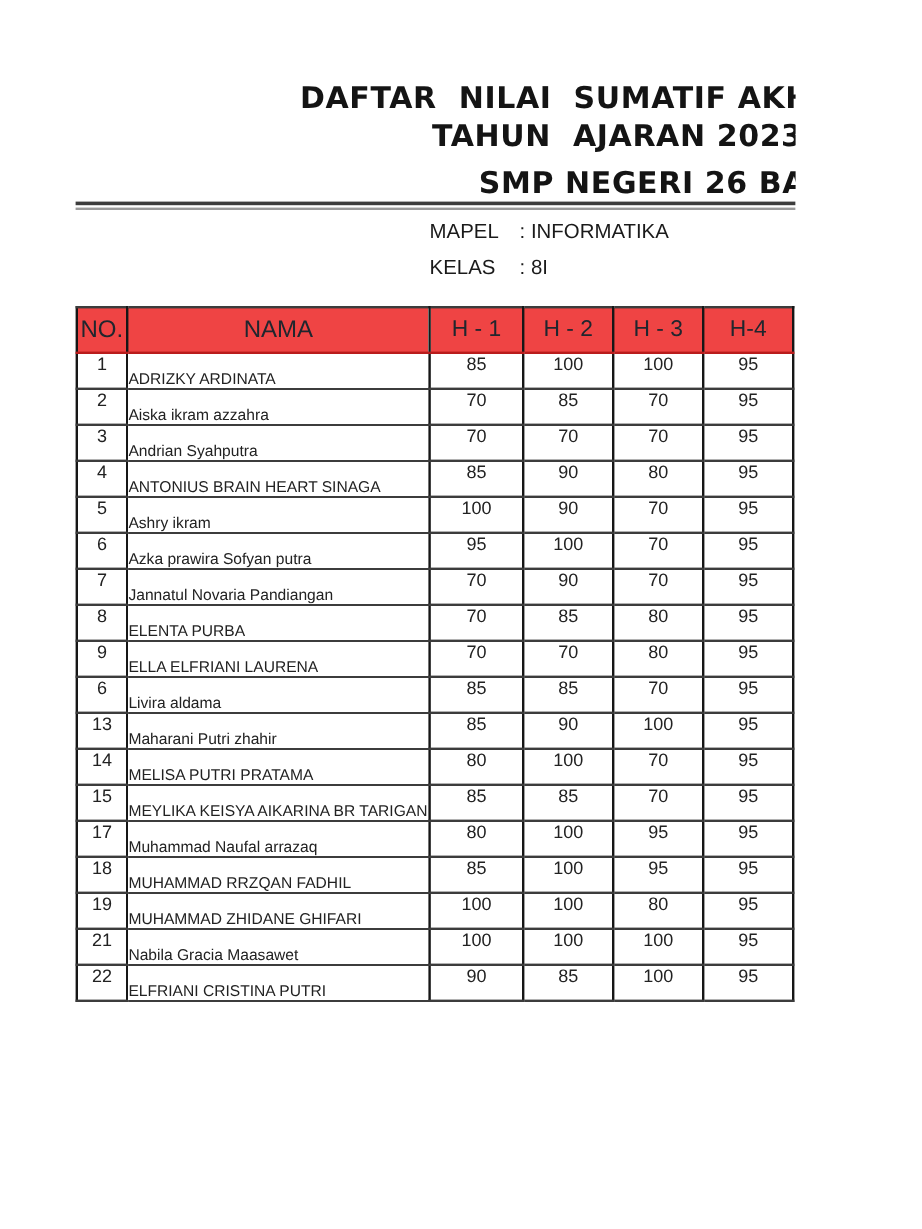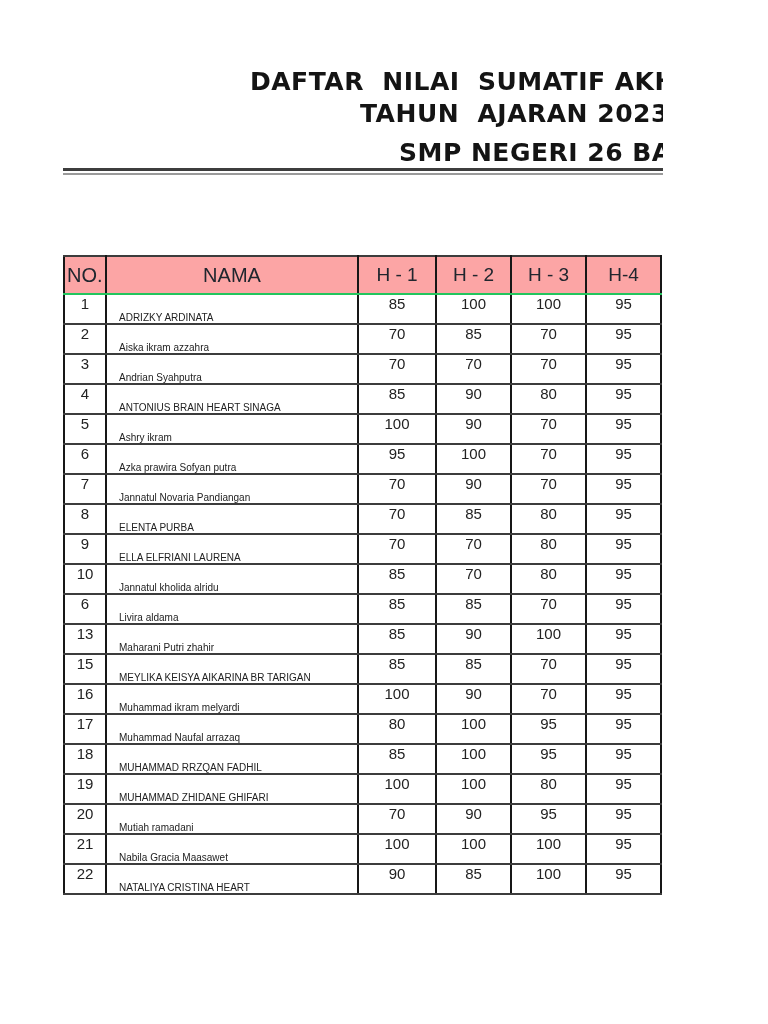"MAPEL" div.meta-block { html: none -> <div> <div> <span>MAPEL</span> <span>: INFORMATIKA</span> </div> <div> <span>KELAS</span> <span>: 8I</span> </div> </div> }
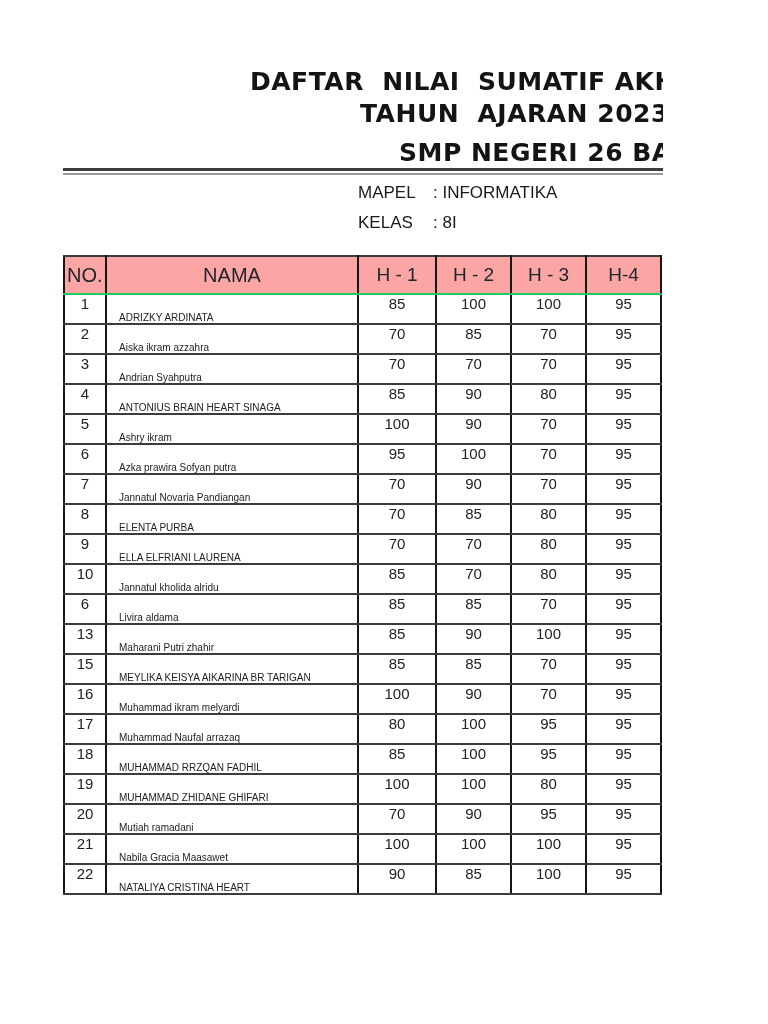"NO." table.grades thead th { background: #fca5a5 -> #ef4444; border-bottom: 2px solid #22c55e -> 2px solid #b91c1c }
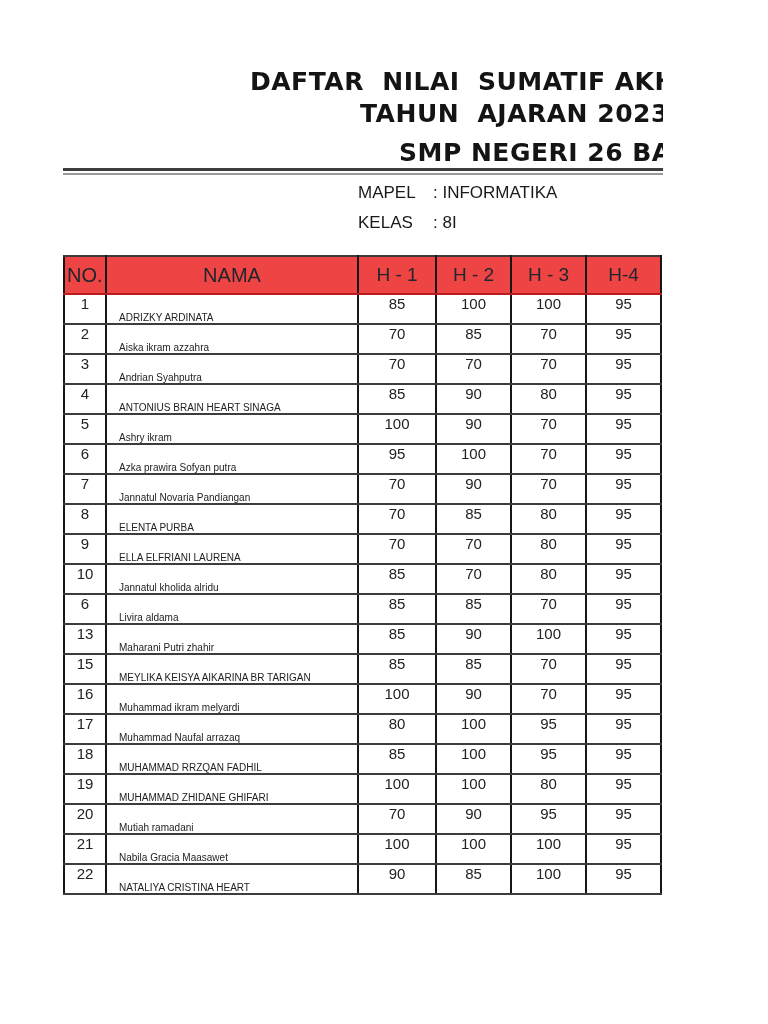"ADRIZKY ARDINATA" td.c-nama .nm { font-size: 10px -> 13px; left: 12px -> 0 }
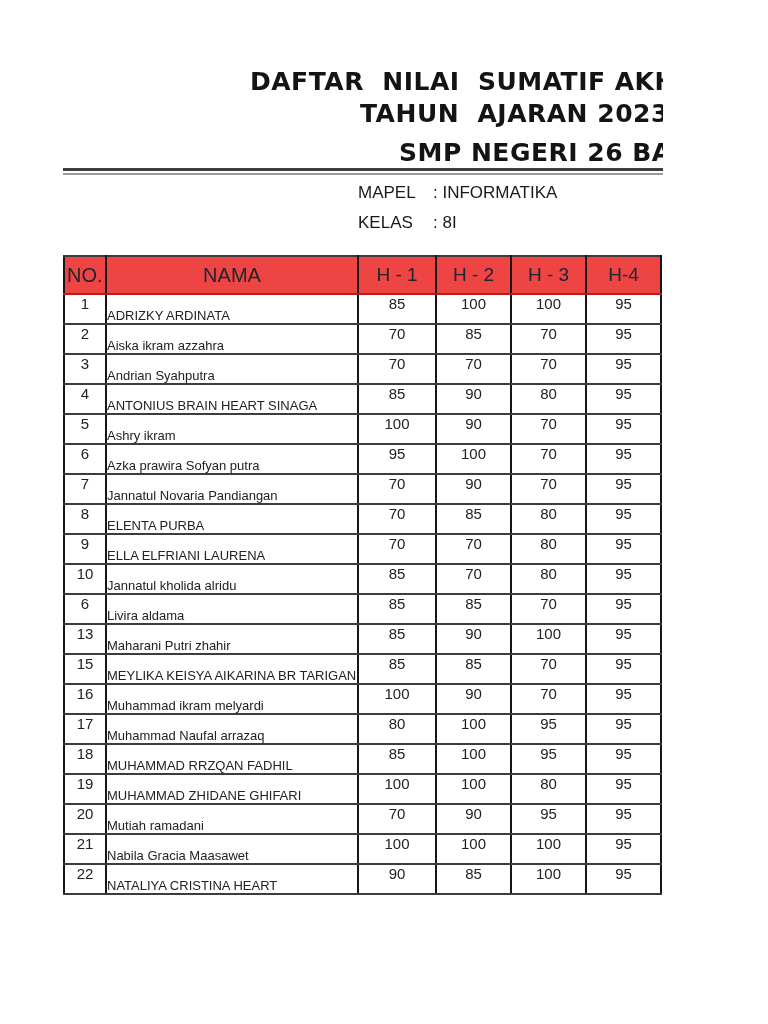"10" tr { html: <tr> <td>10</td> <td> <span>Jannatul kholida alridu</span> </td> <td>85</td> <td>70</td> <td>80</td> <td>95</td> </tr> -> none }
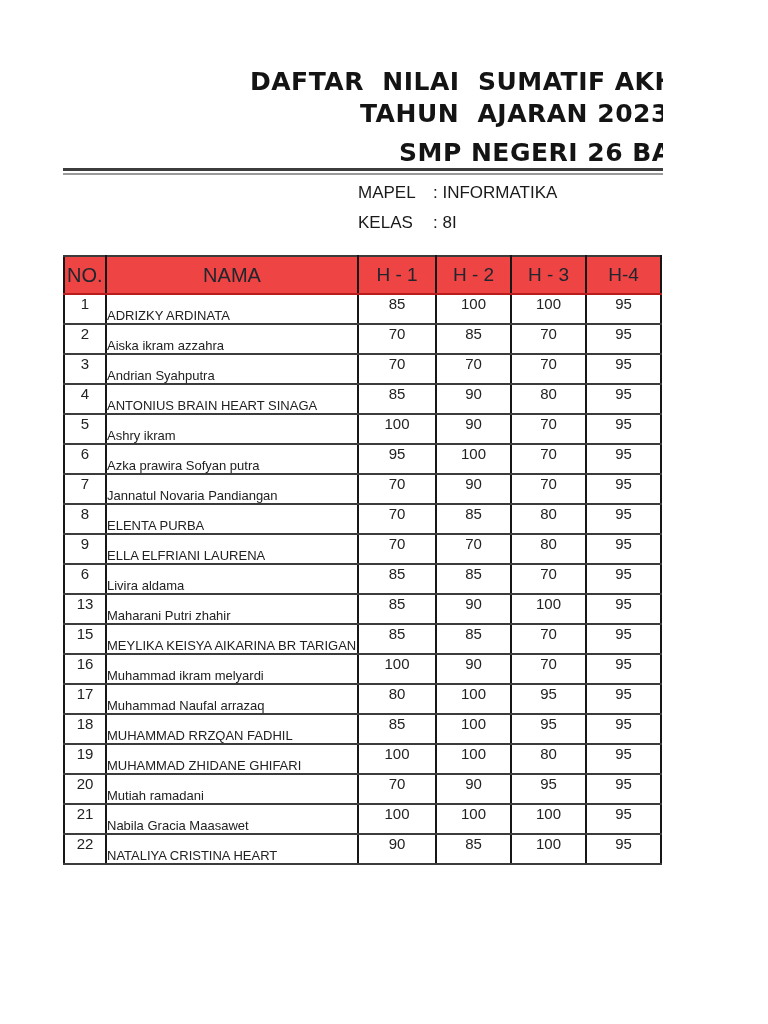"14" tr { html: none -> <tr> <td>14</td> <td> <span>MELISA PUTRI PRATAMA</span> </td> <td>80</td> <td>100</td> <td>70</td> <td>95</td> </tr> }
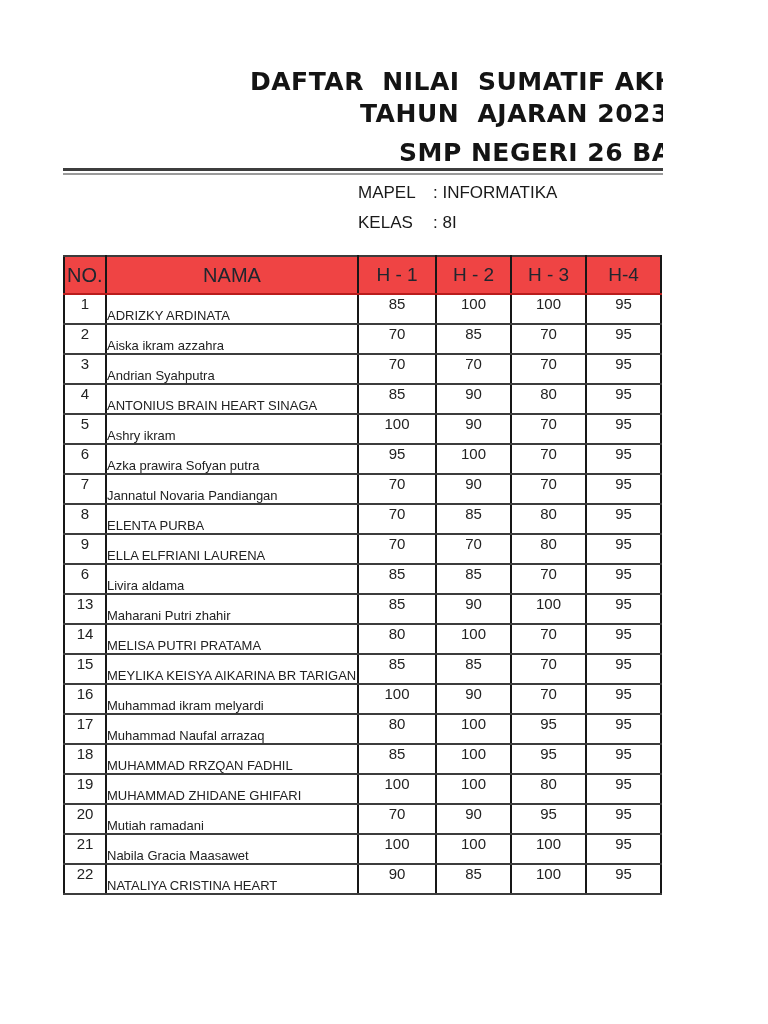"16" tr { html: <tr> <td>16</td> <td> <span>Muhammad ikram melyardi</span> </td> <td>100</td> <td>90</td> <td>70</td> <td>95</td> </tr> -> none }
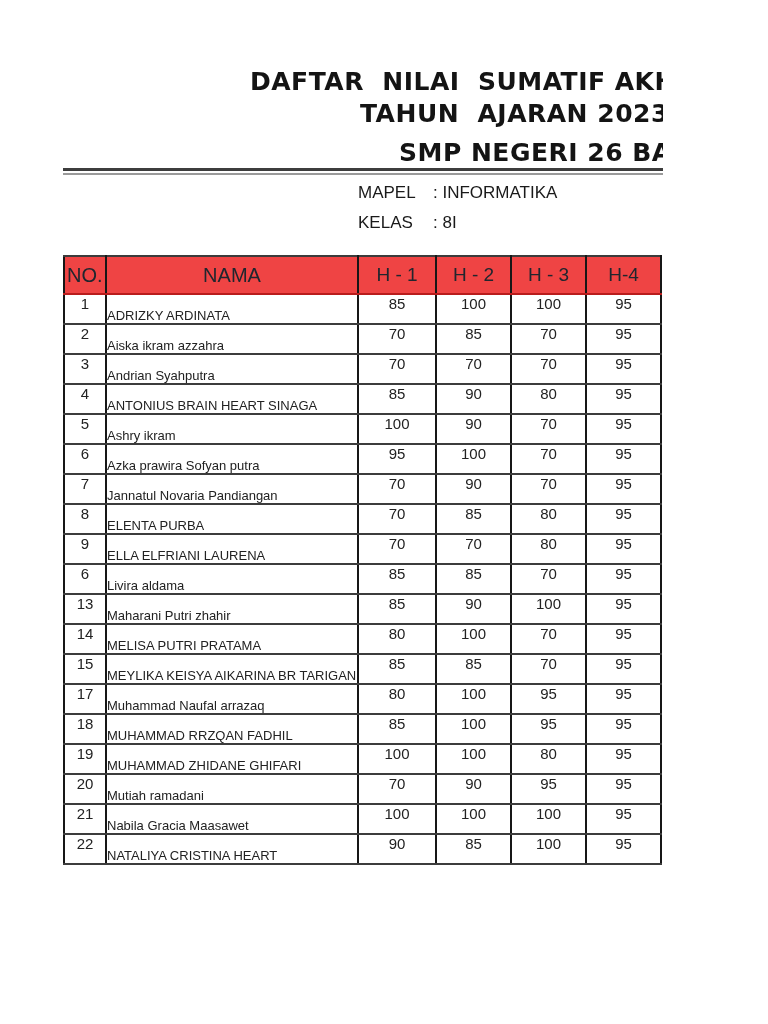"20" tr { html: <tr> <td>20</td> <td> <span>Mutiah ramadani</span> </td> <td>70</td> <td>90</td> <td>95</td> <td>95</td> </tr> -> none }
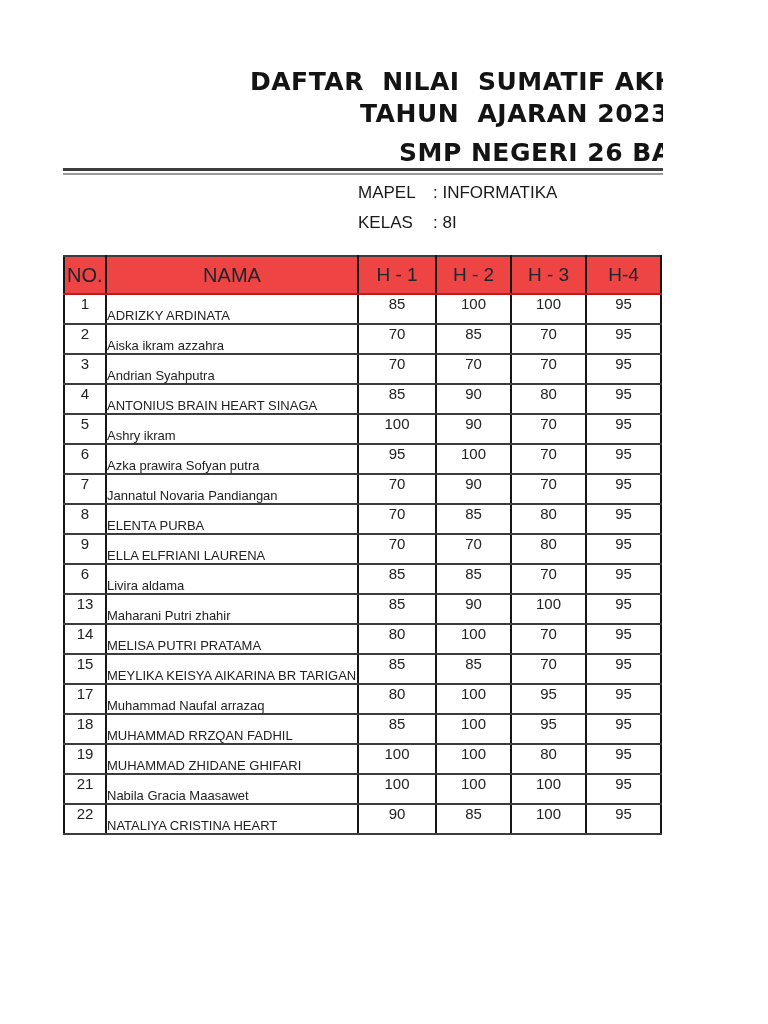"NATALIYA CRISTINA HEART" span.nm { text: NATALIYA CRISTINA HEART -> ELFRIANI CRISTINA PUTRI }
